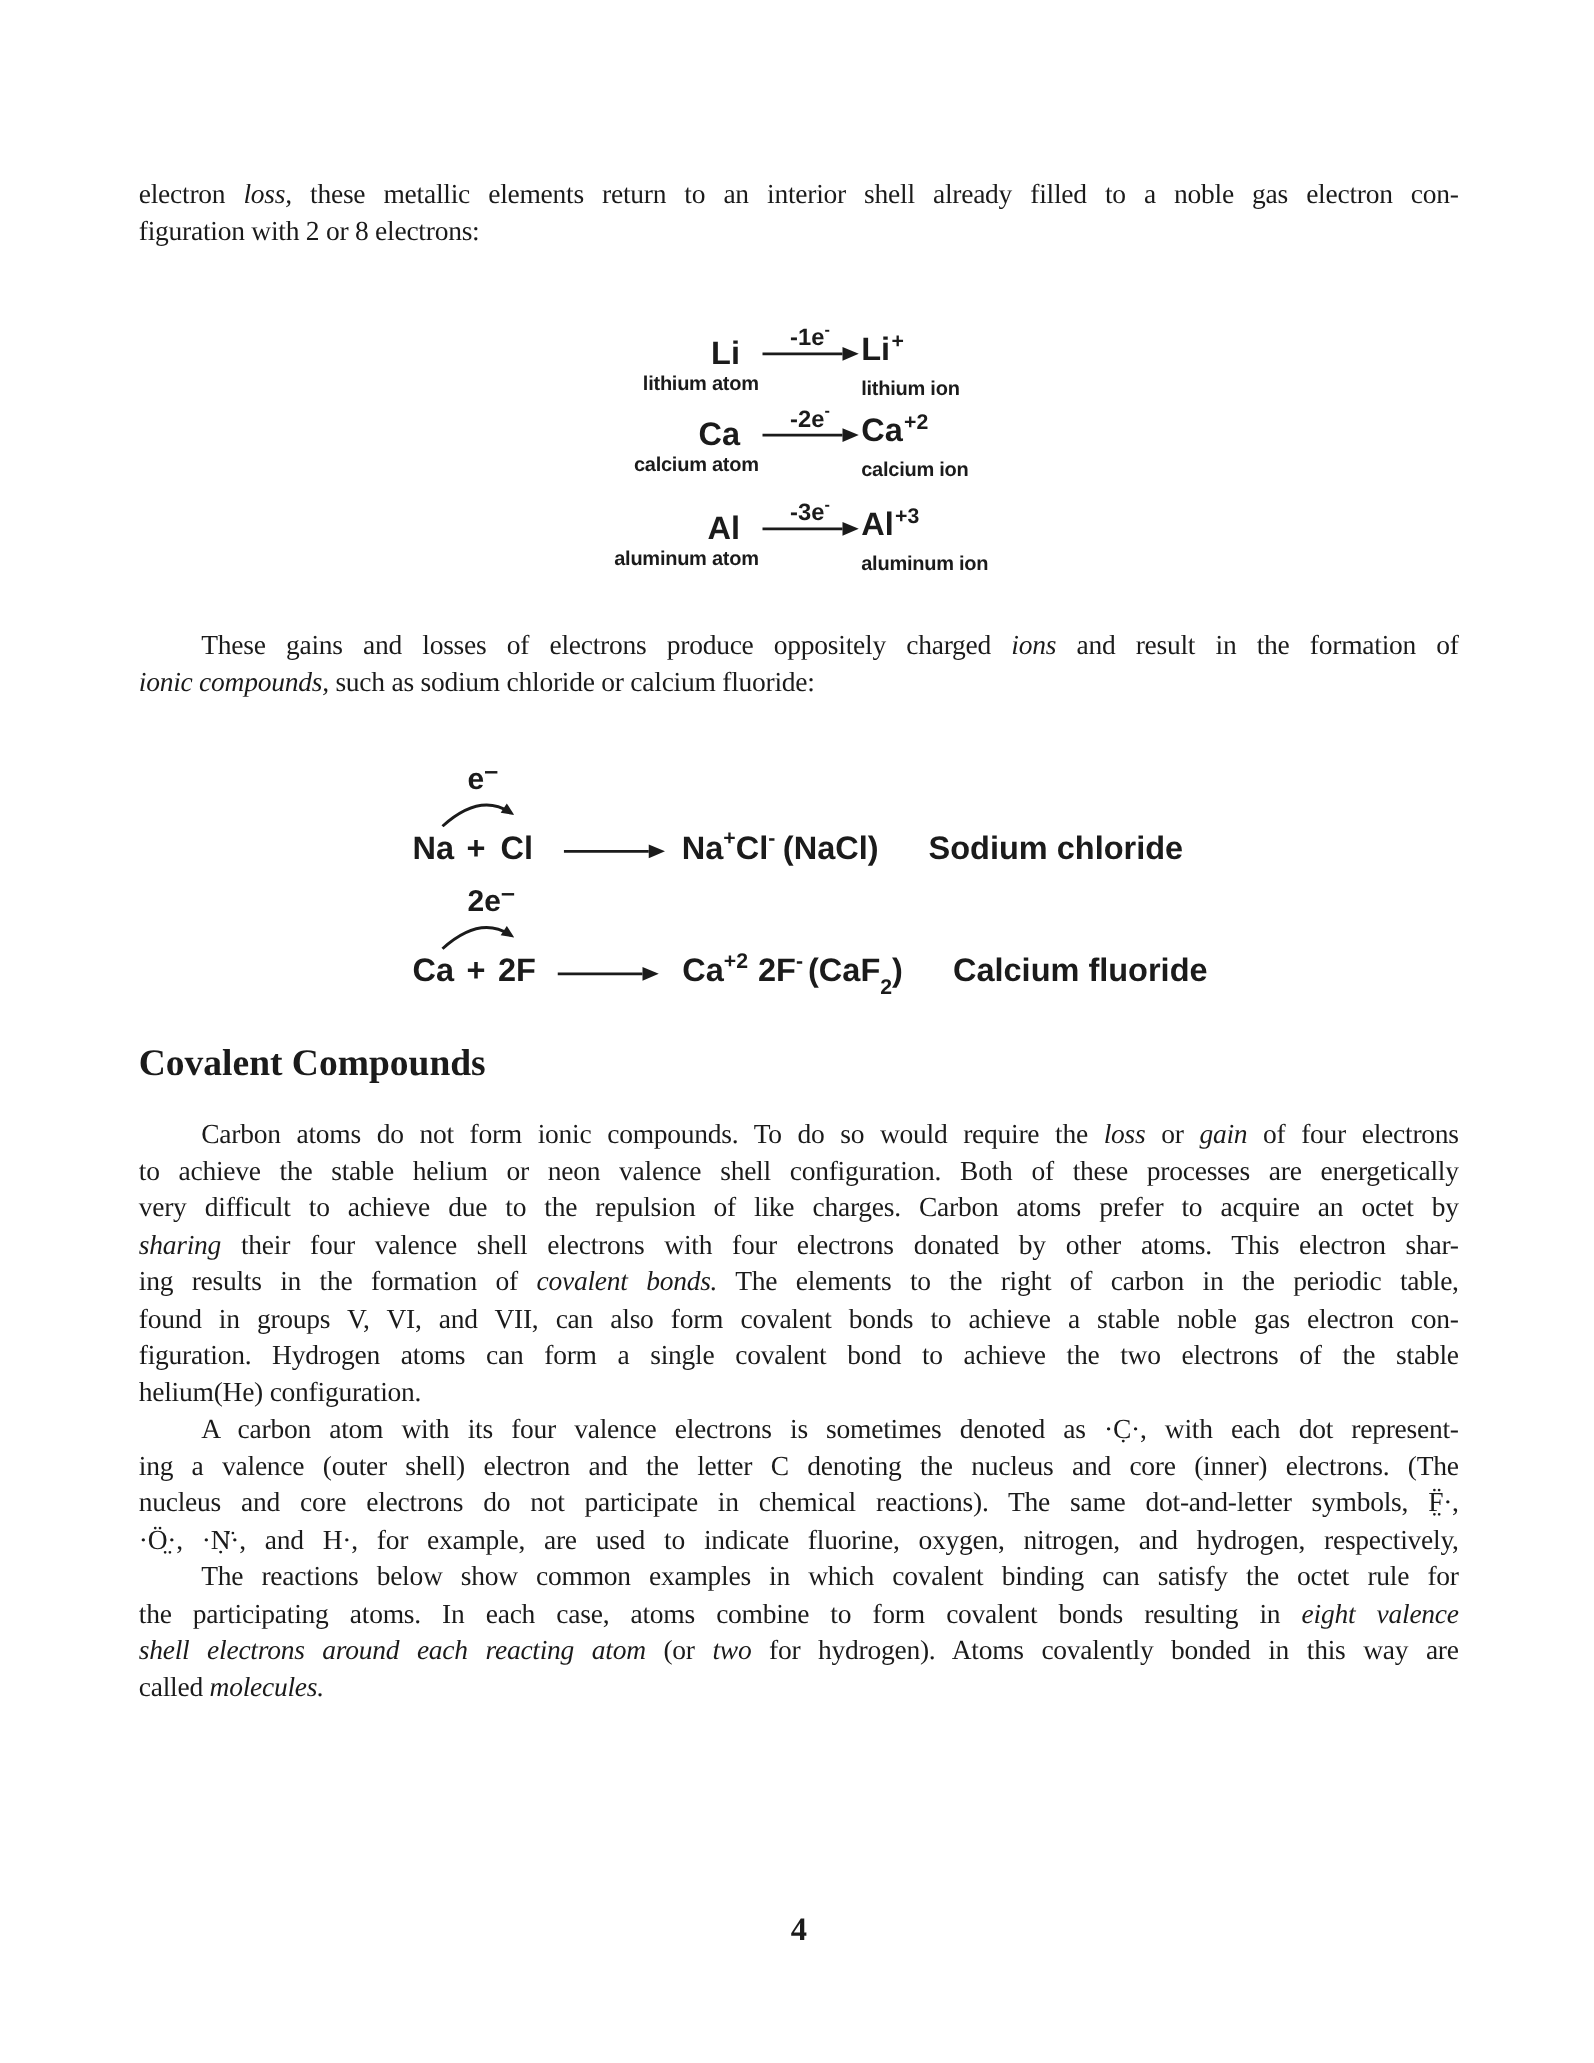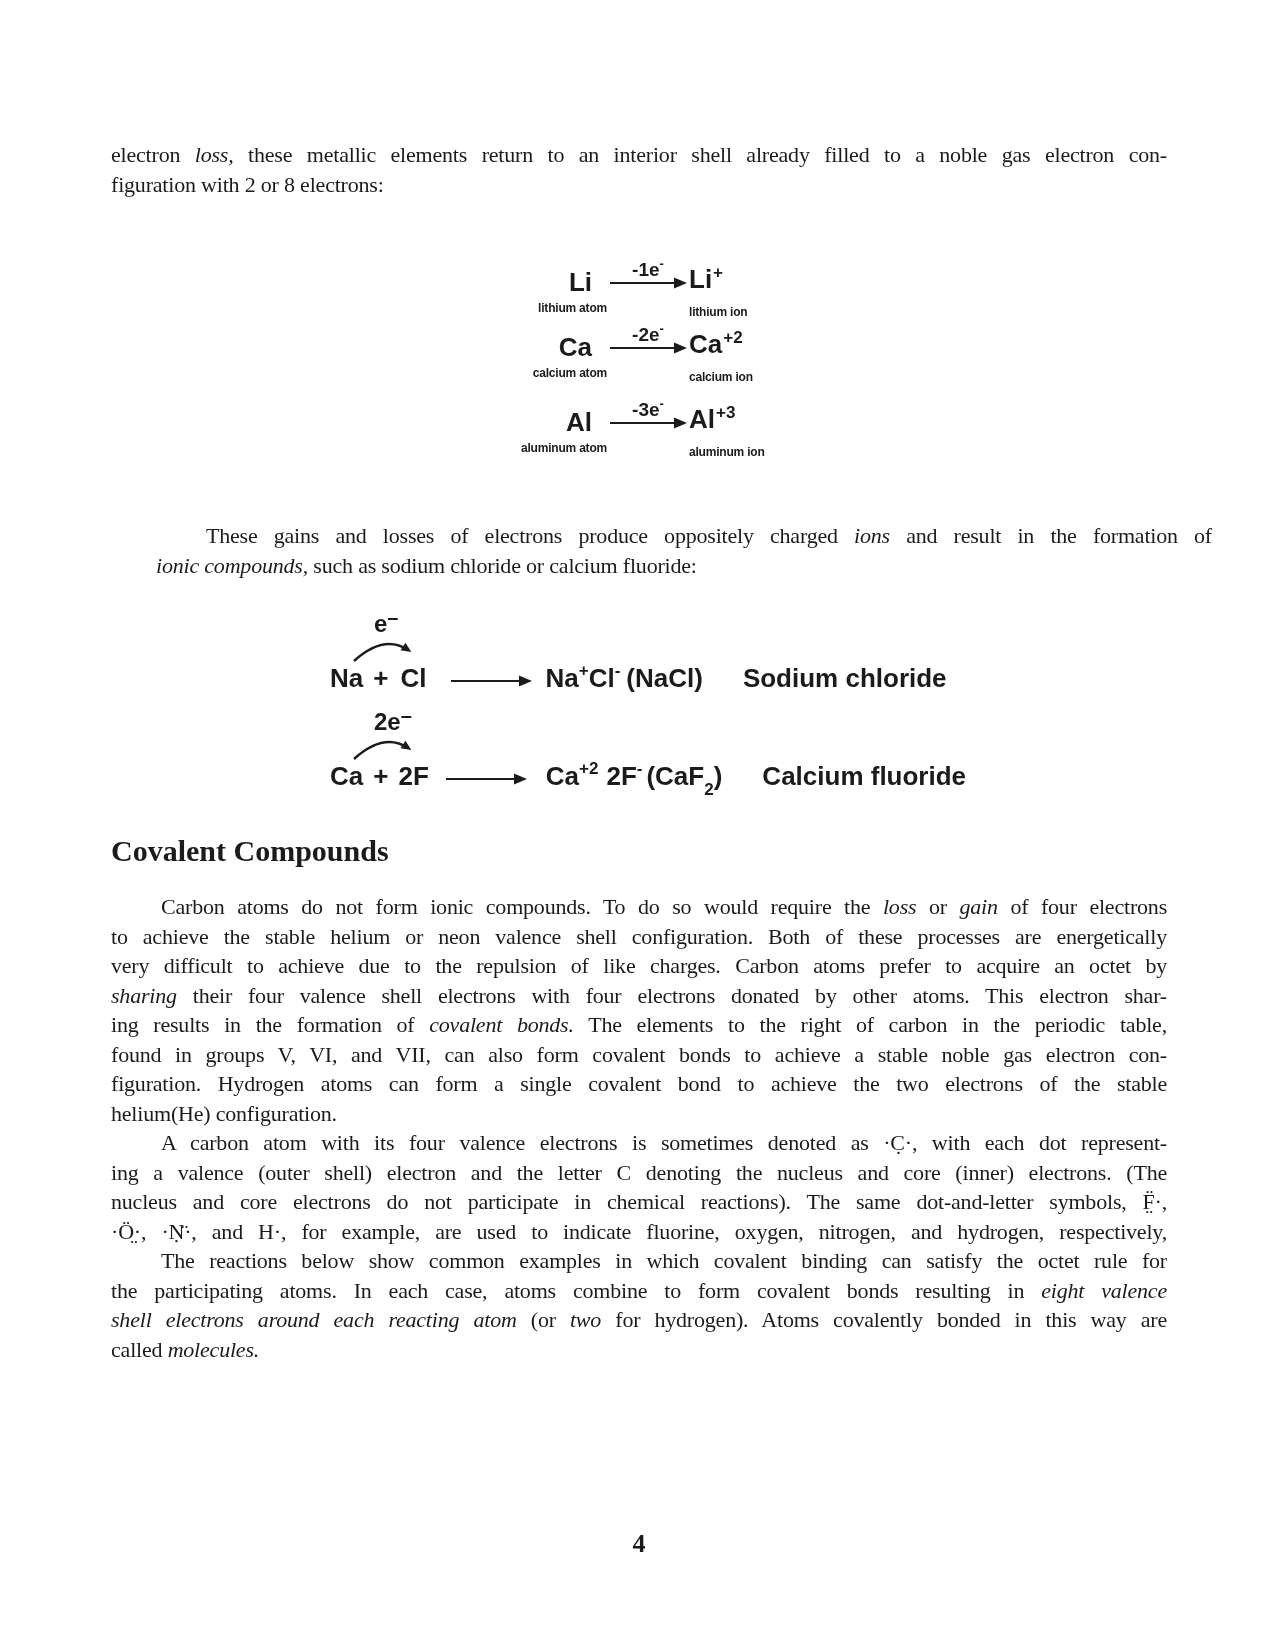"lithium atom" .d1-label { font-size: 12px -> 16px }
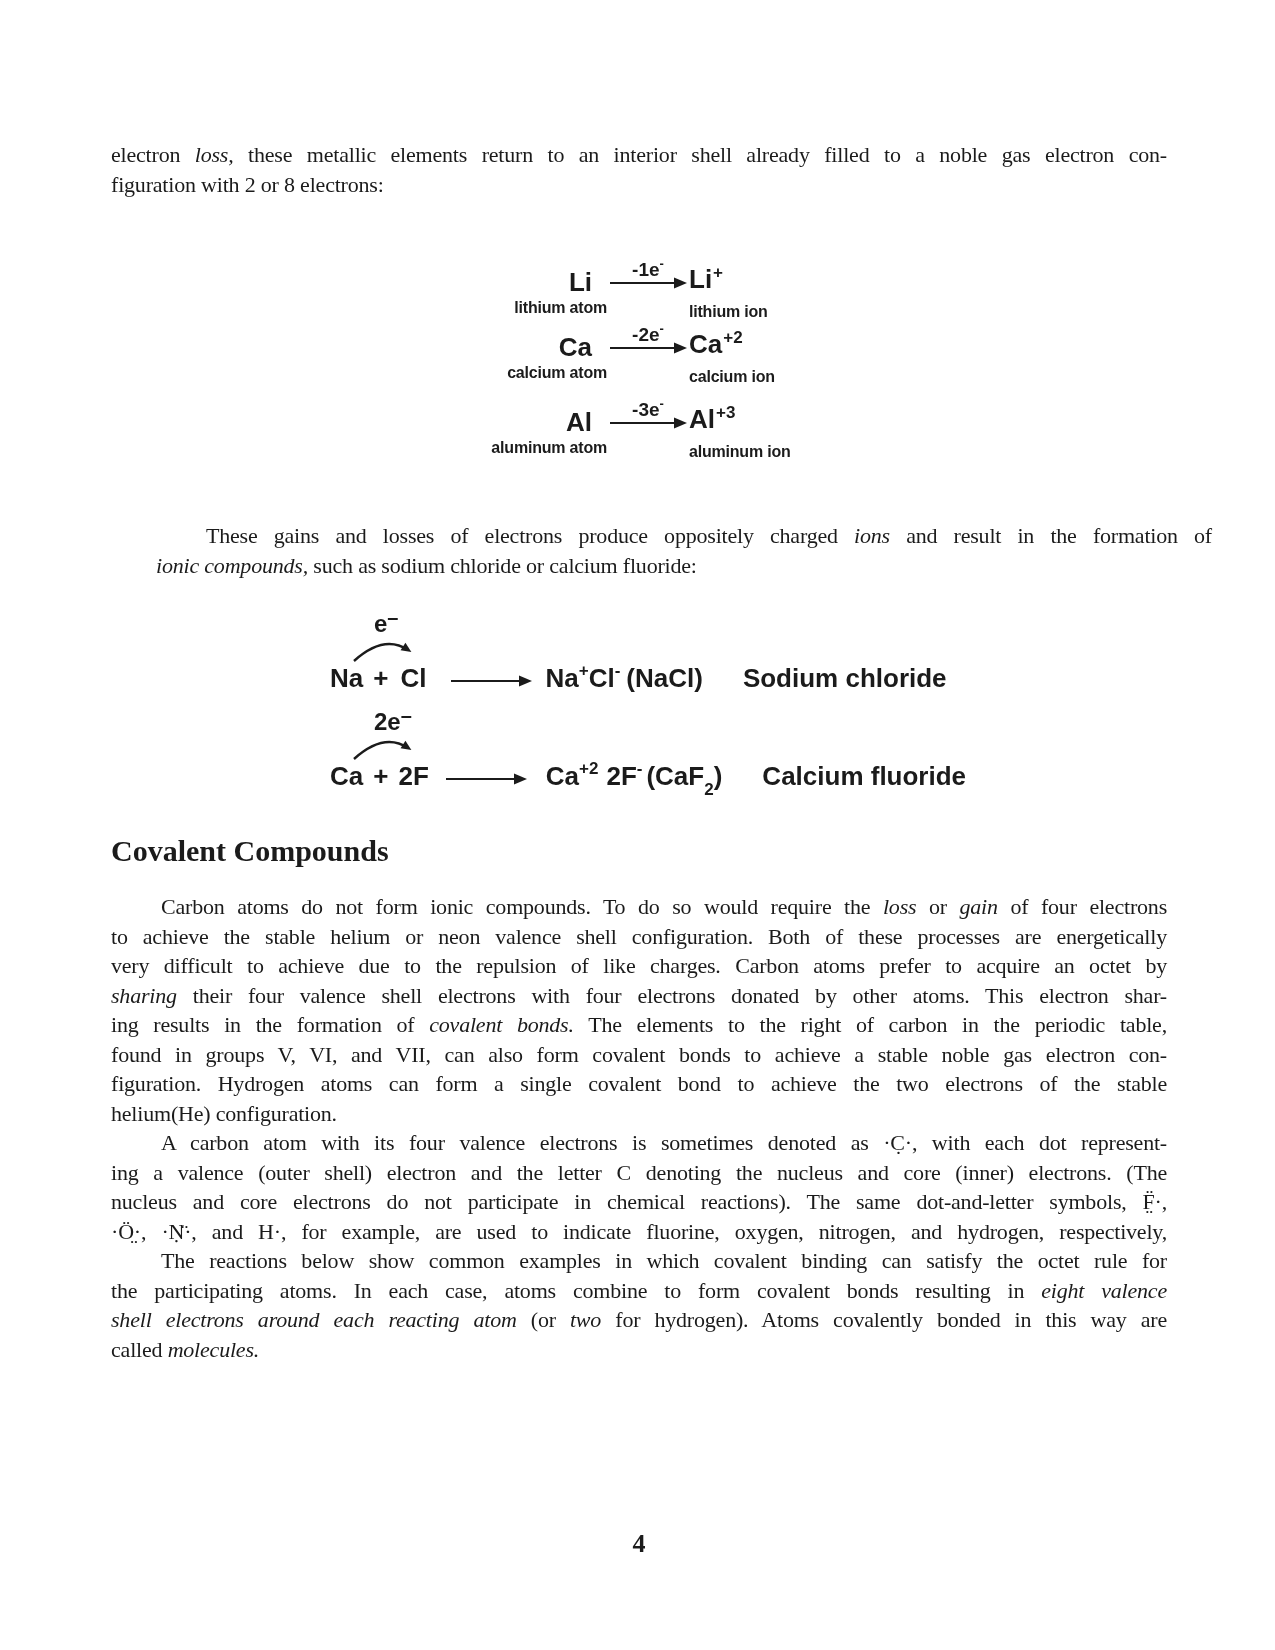"These gains and losses of" div.tb { margin-left: 45px -> none; top: 521px -> 501px }
